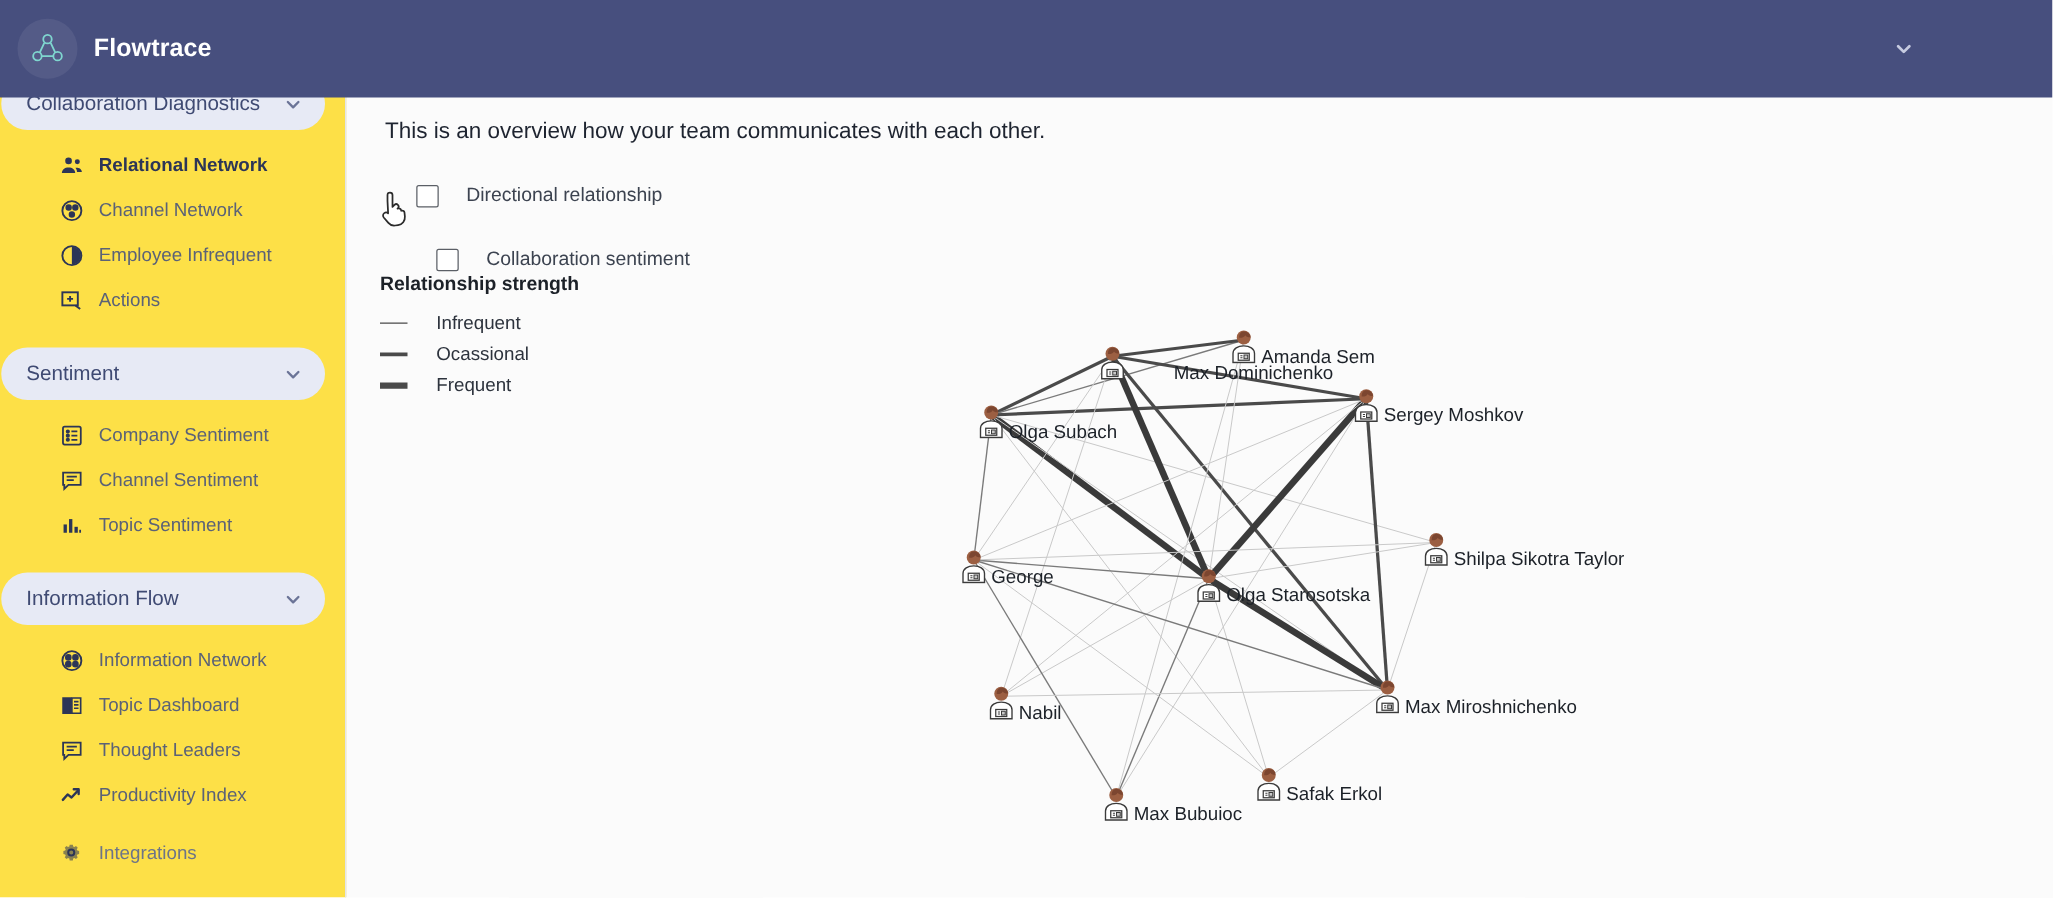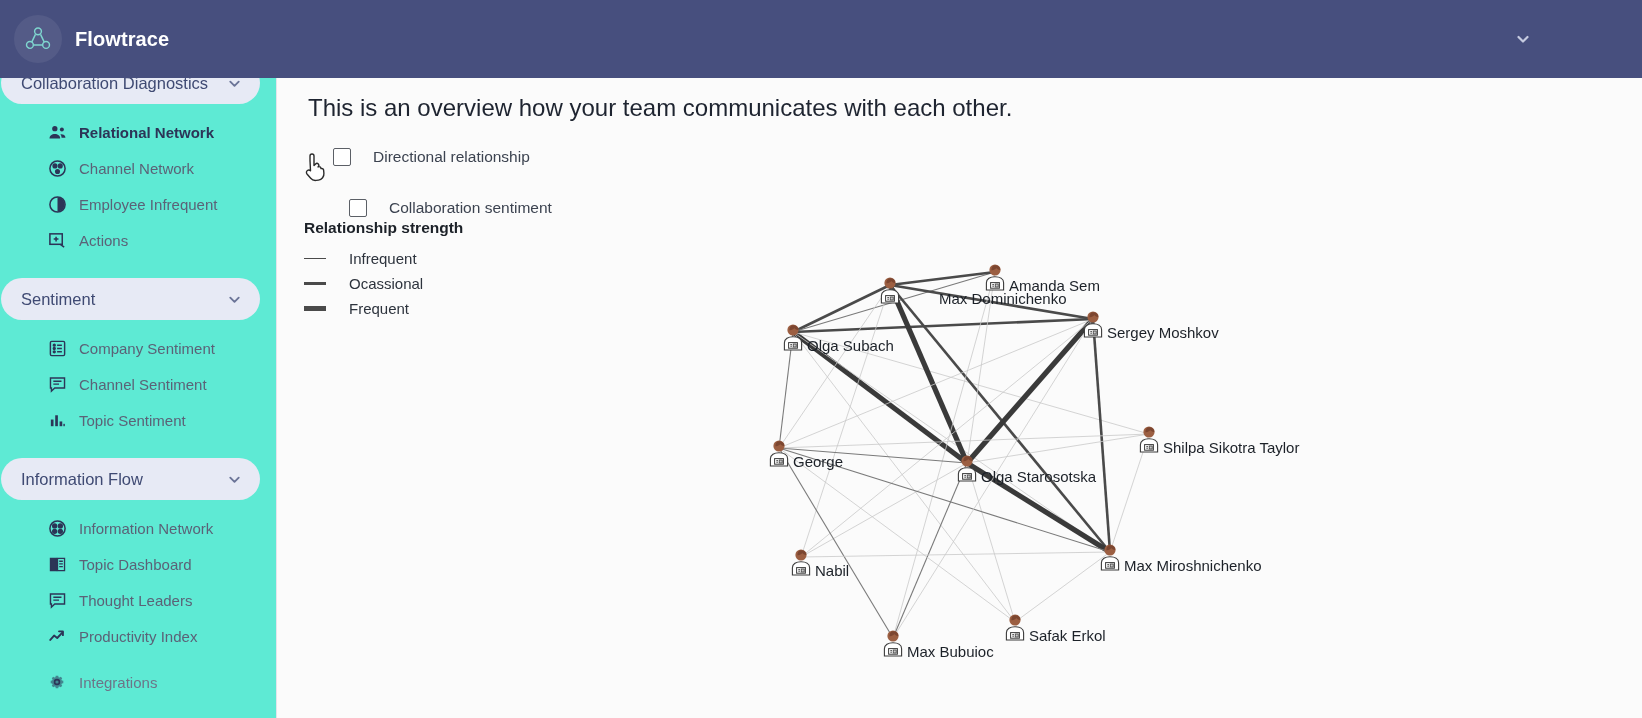"Collaboration Diagnostics" .sidebar { background: #5eead4 -> #fde047 }
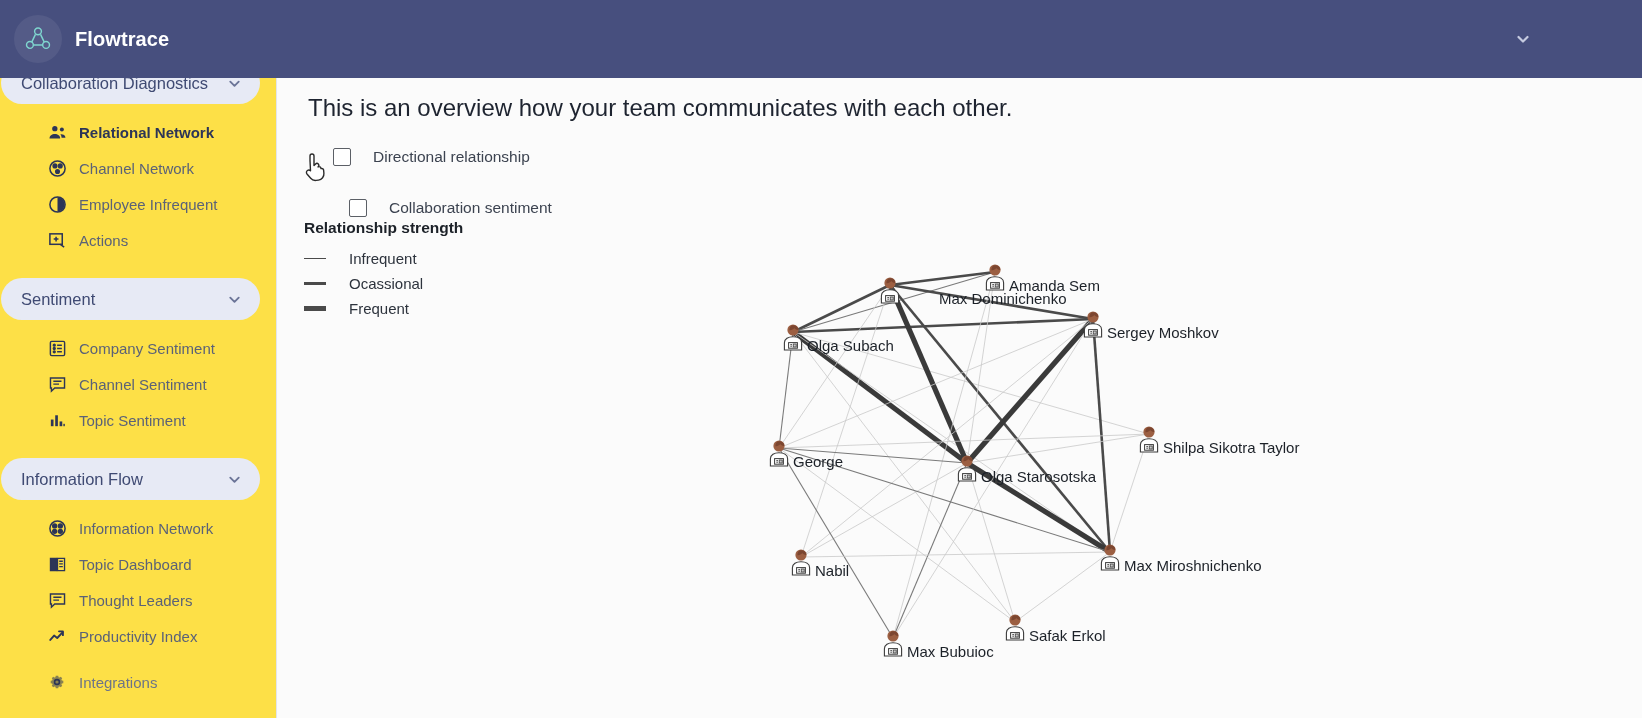"This is an overview how" .headline { font-size: 24px -> 18px }
